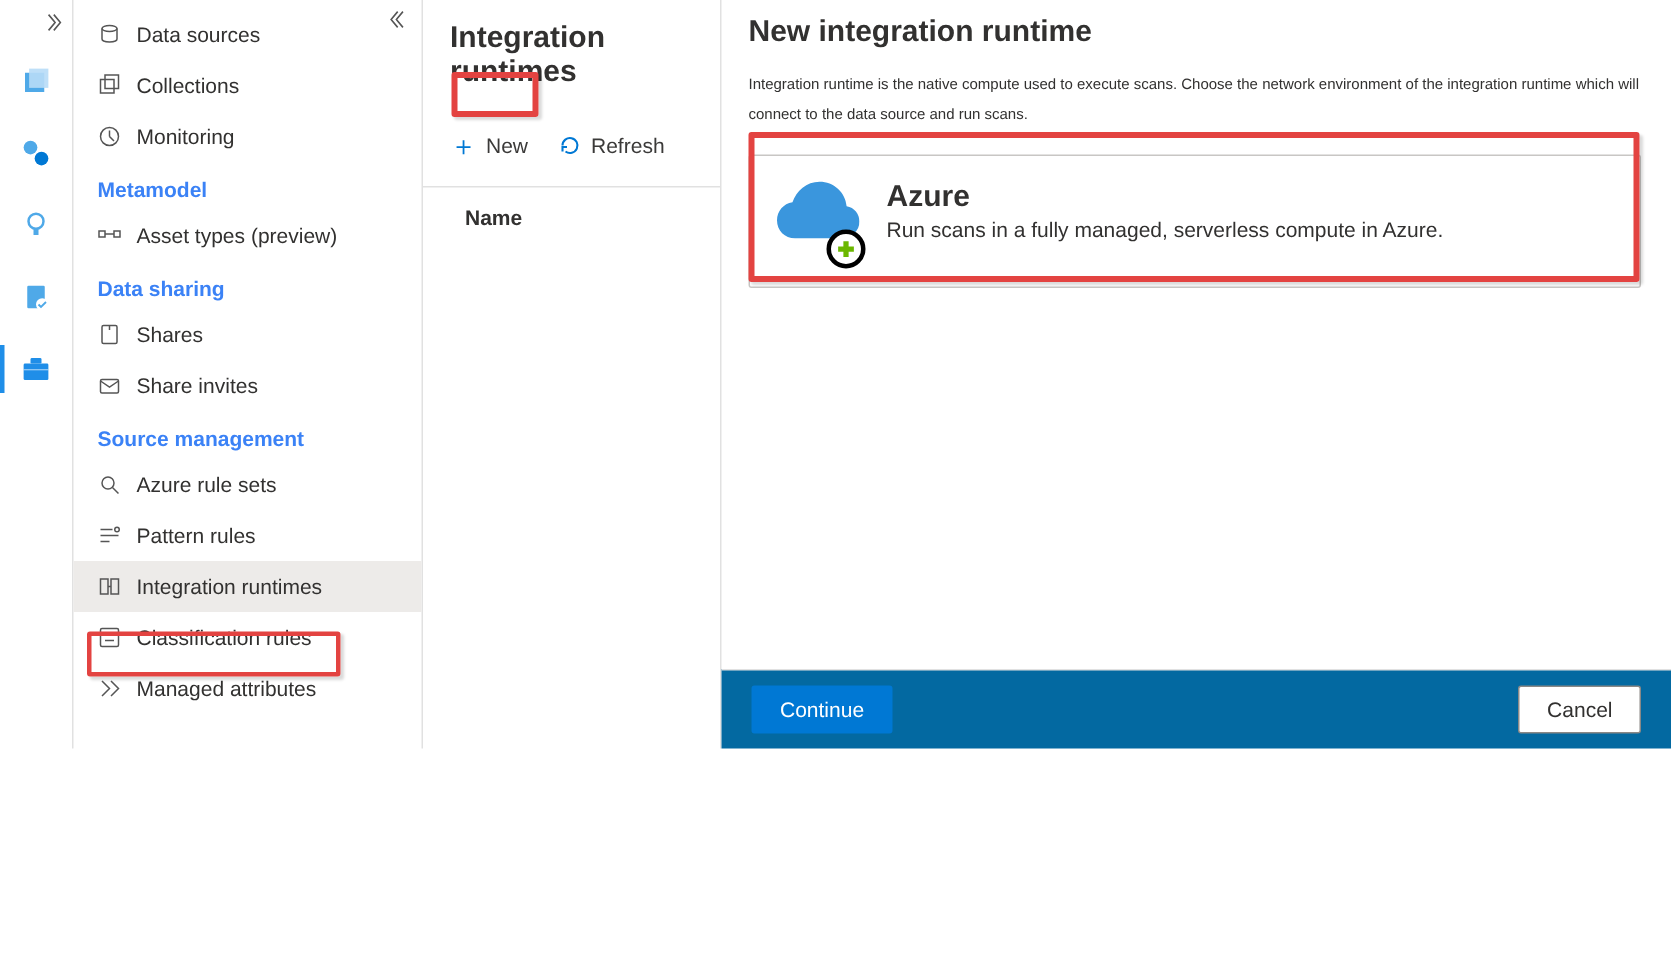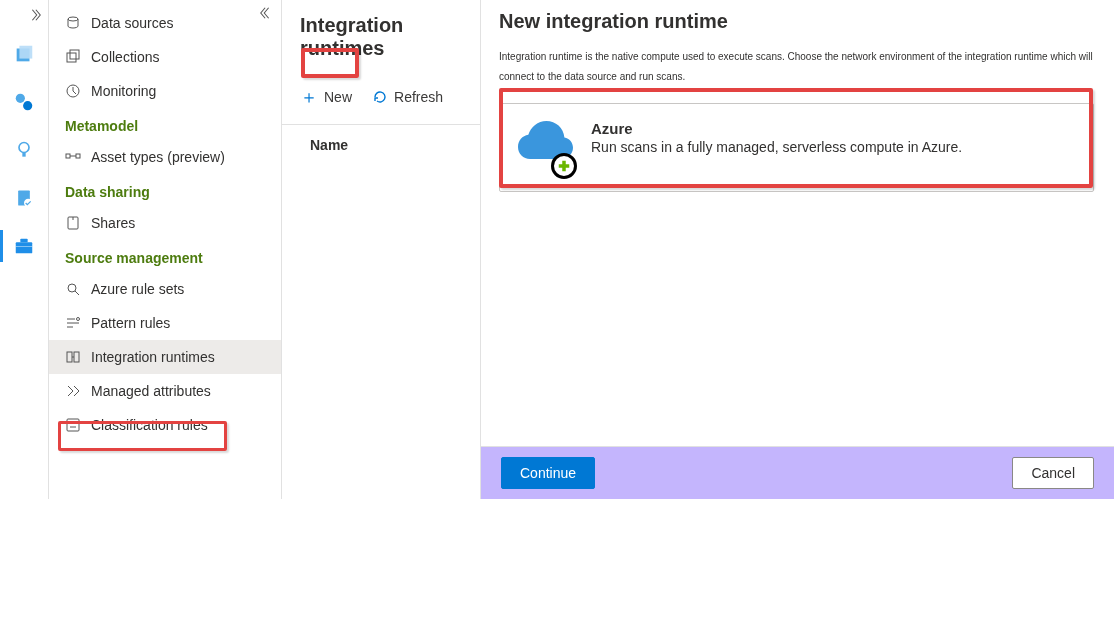"Metamodel" .nav-section { color: #4d7c0f -> #3b82f6 }
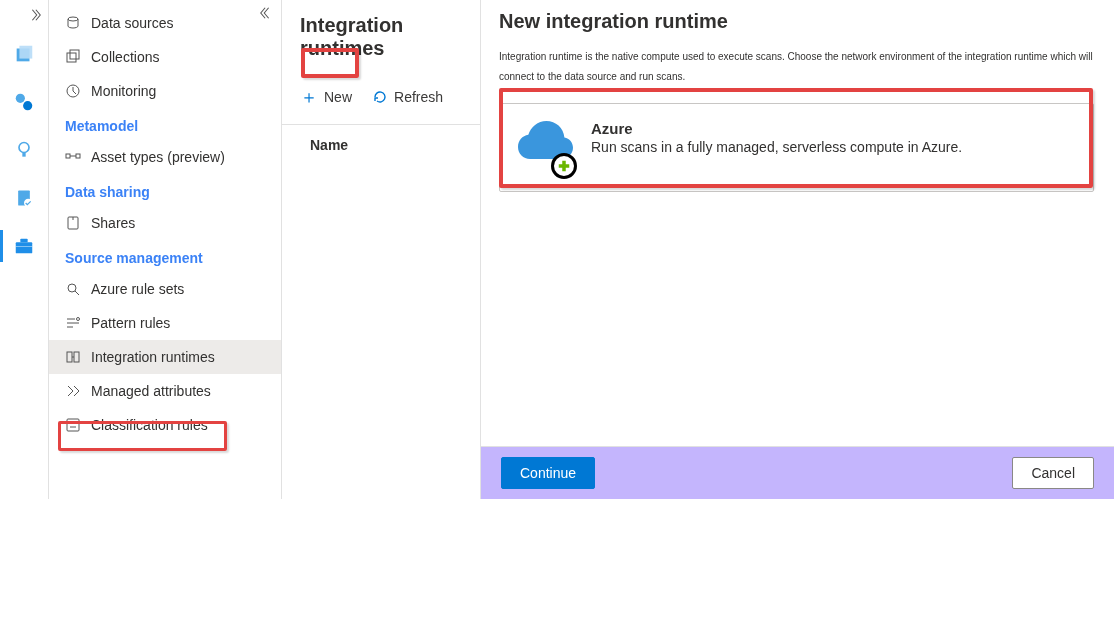"Azure" .card .body .title { font-size: 15px -> 20px }
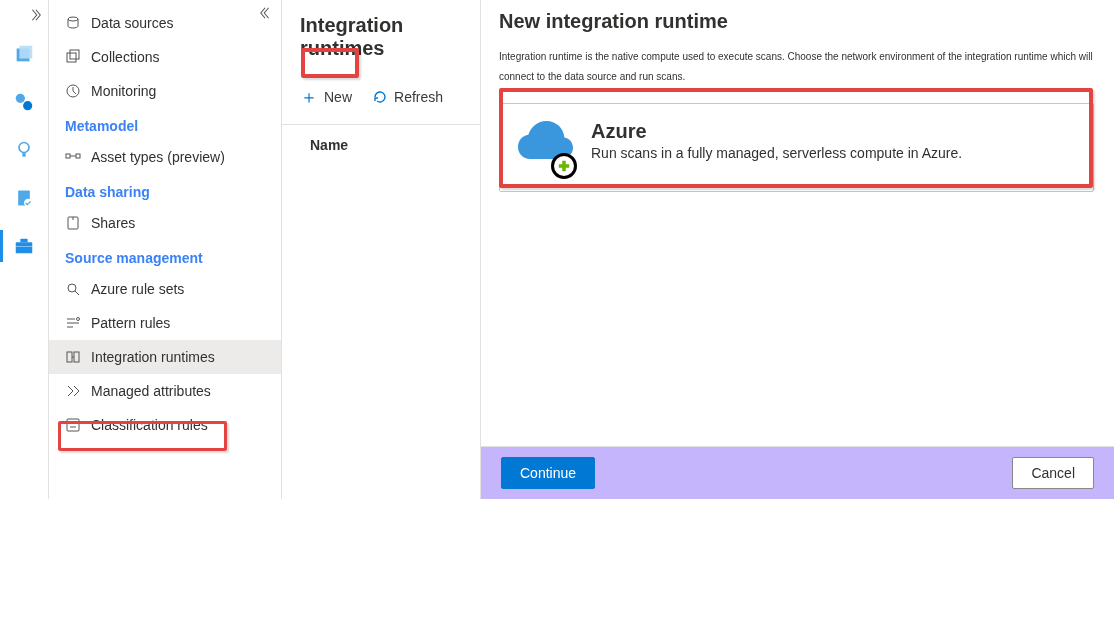"Share invites" div.nav-item { html: none -> <div> <span> <svg> <rect></rect> <path></path> </svg> </span> <span>Share invites</span> </div> }
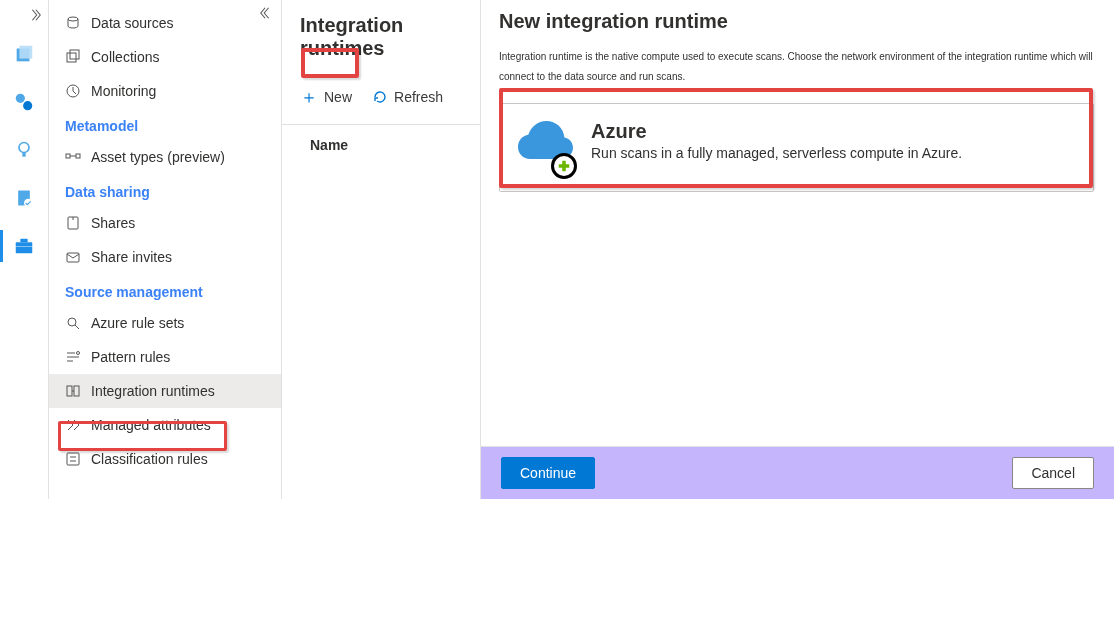"Managed attributes" div.nav-item { order: before "Classification rules" -> after "Classification rules" }
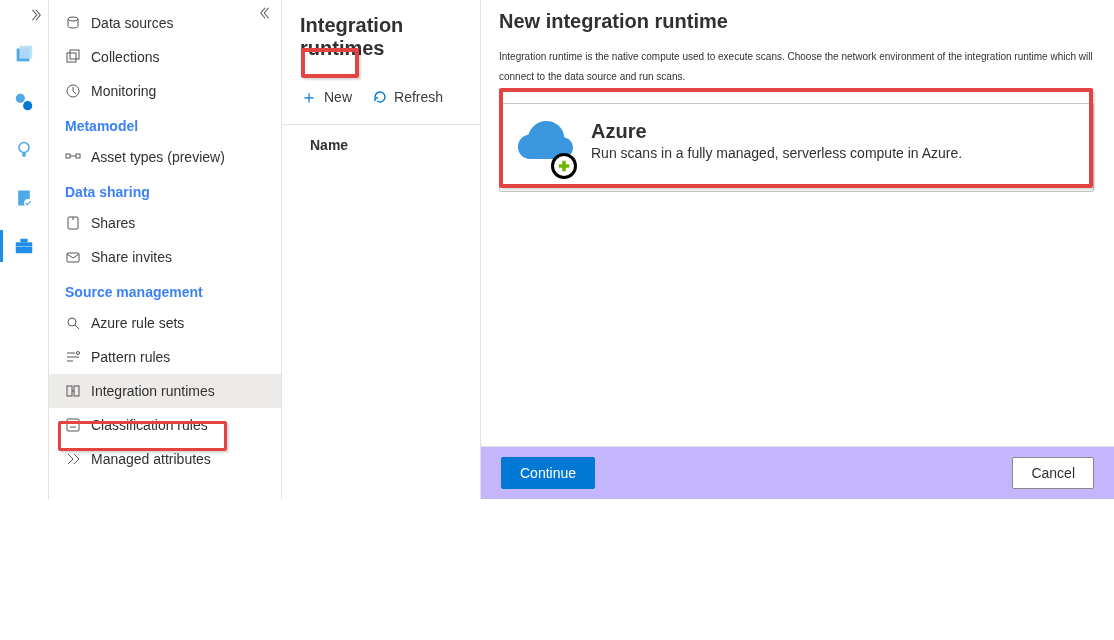"Continue" .footer { background: #c4b5fd -> #0369a1 }
